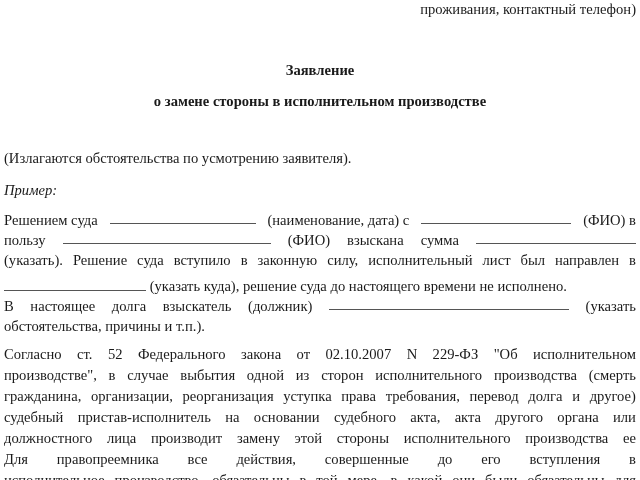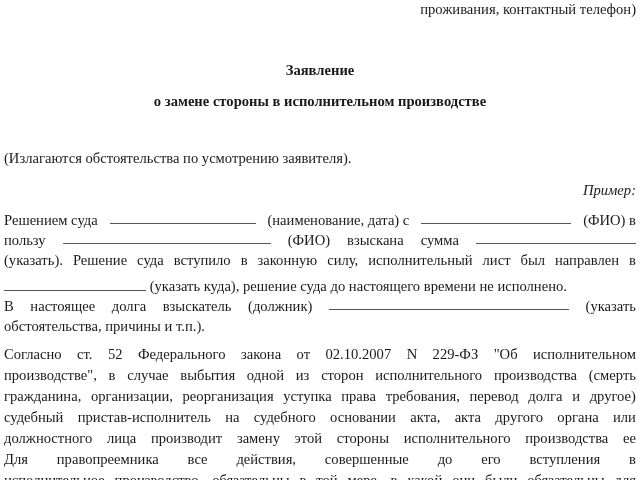"Пример:" .italic { text-align: right -> none }
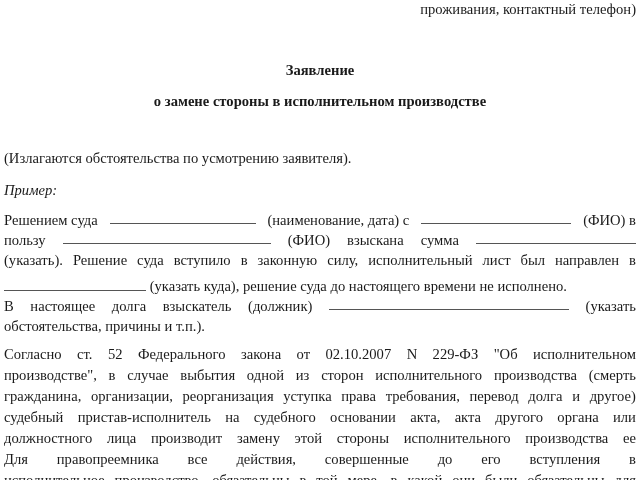"судебного" span { order: before "основании" -> after "основании" }
